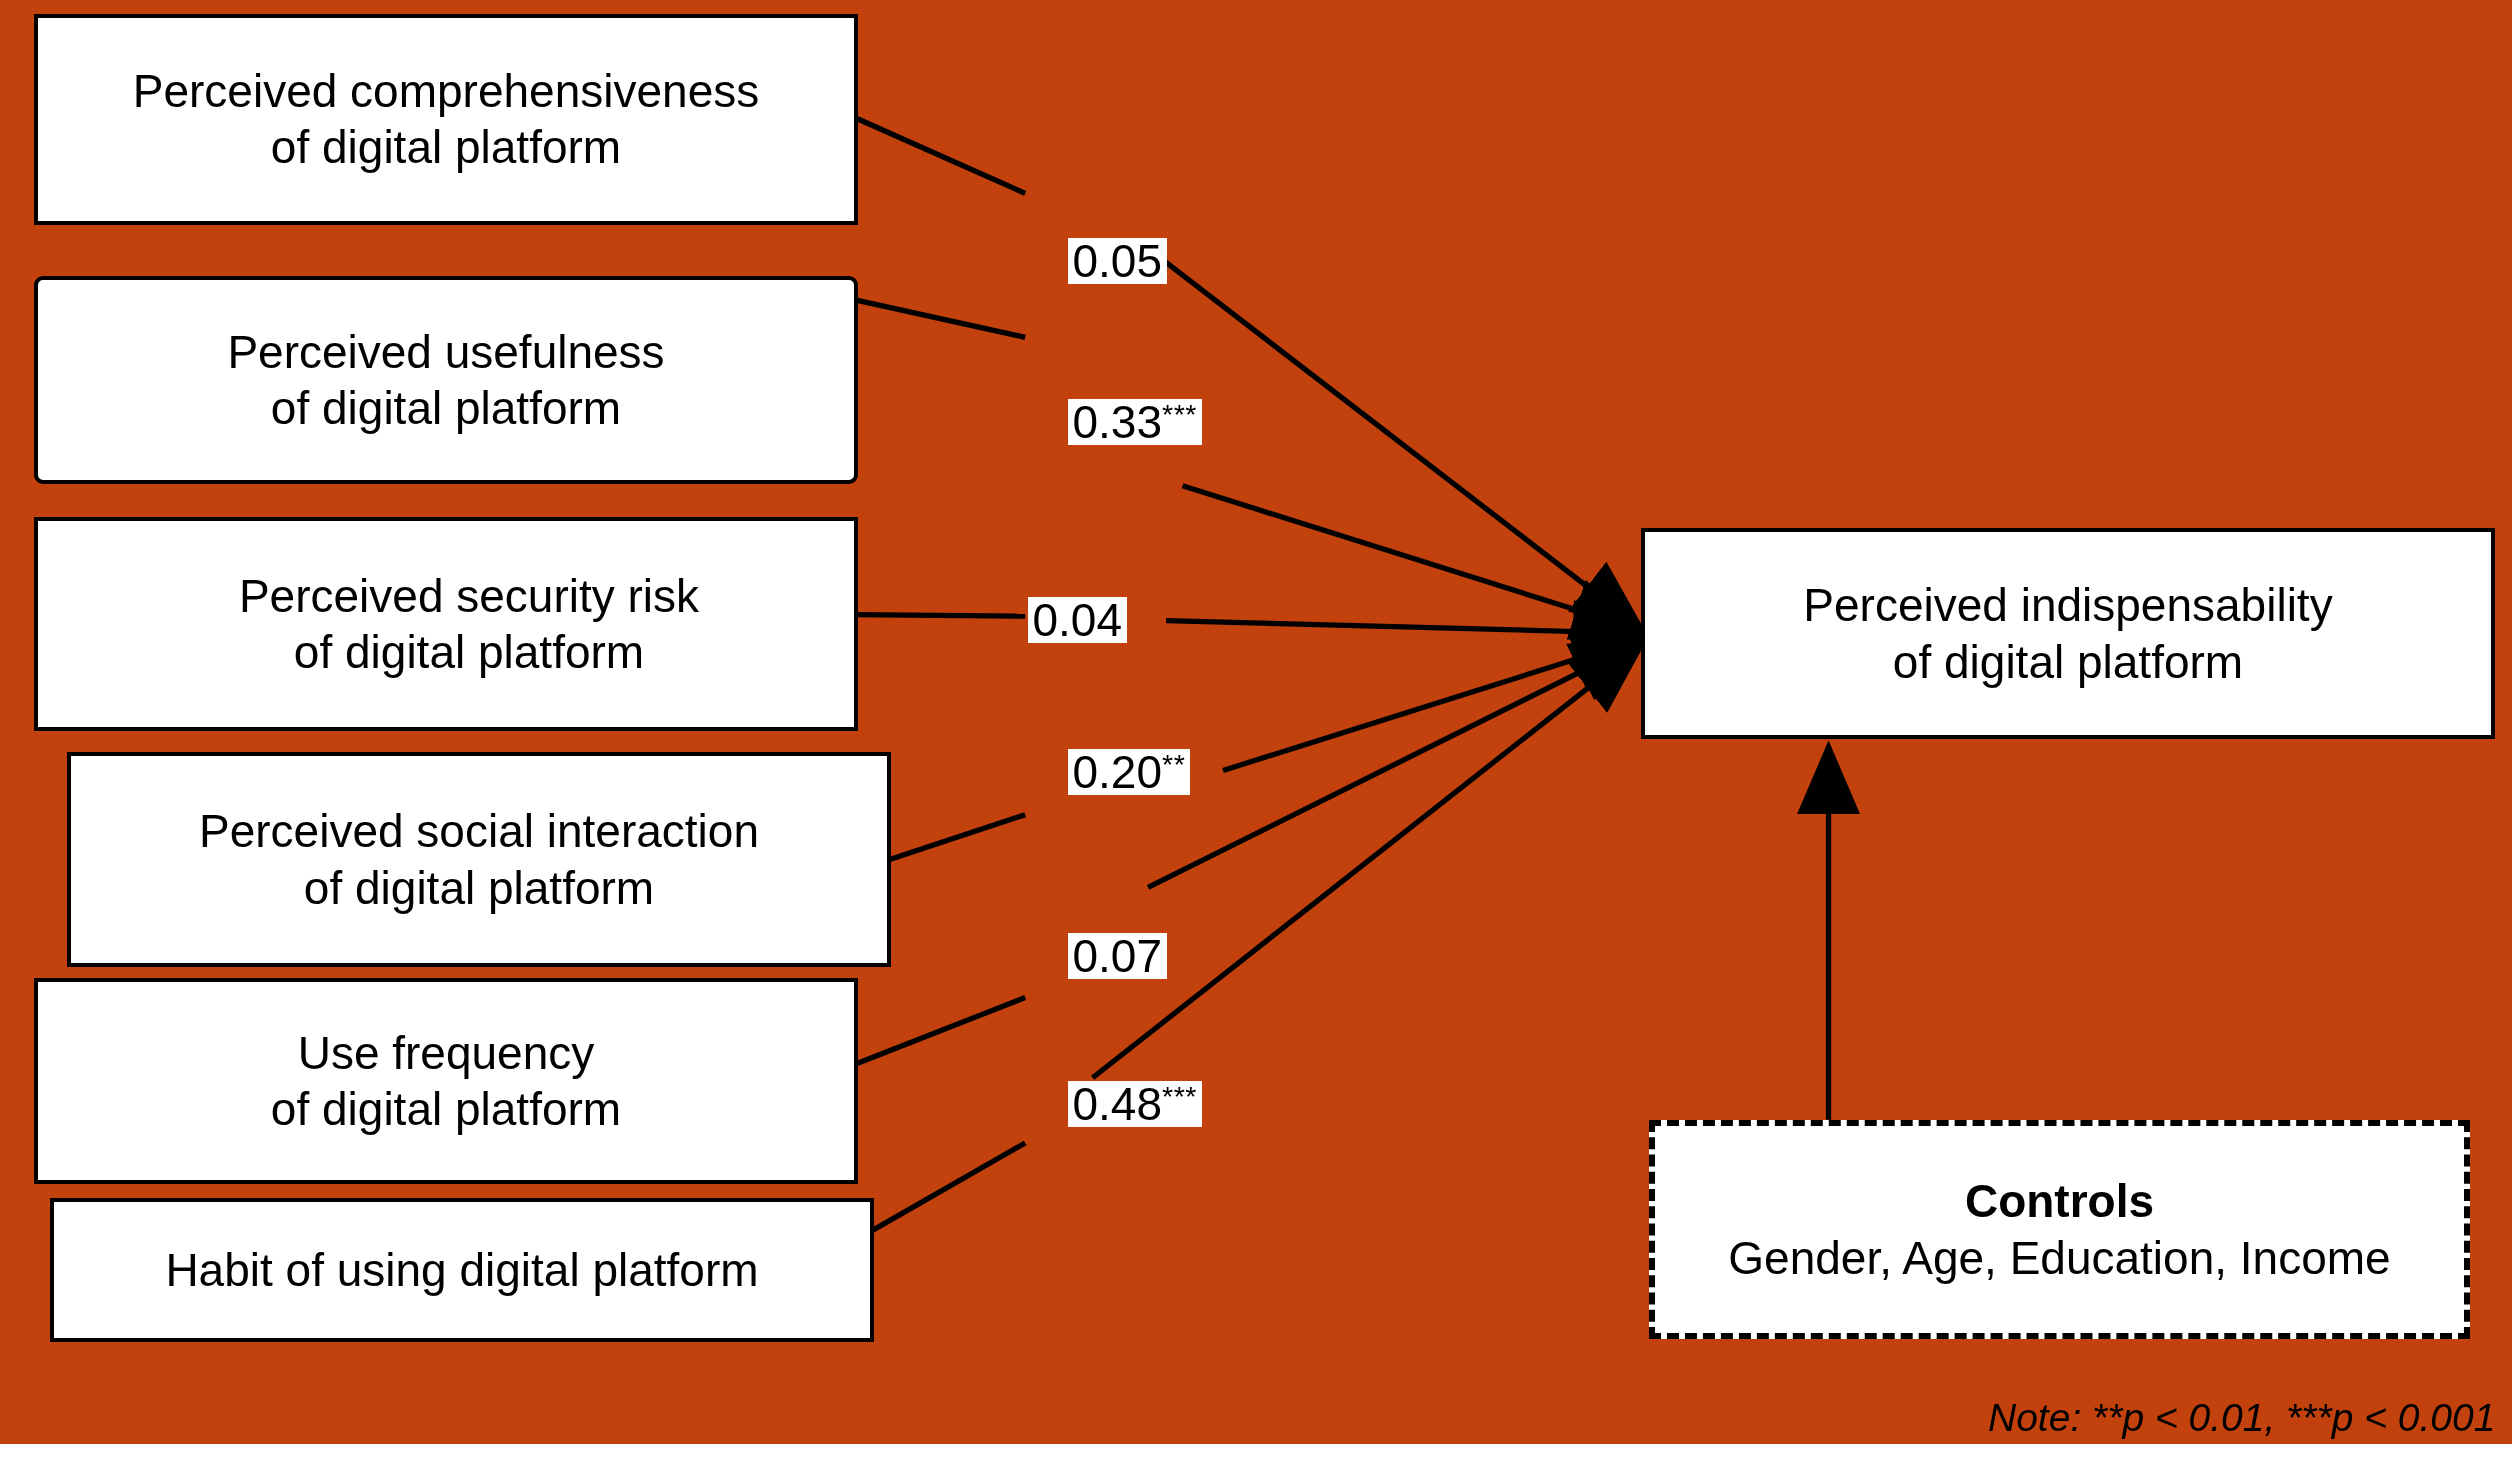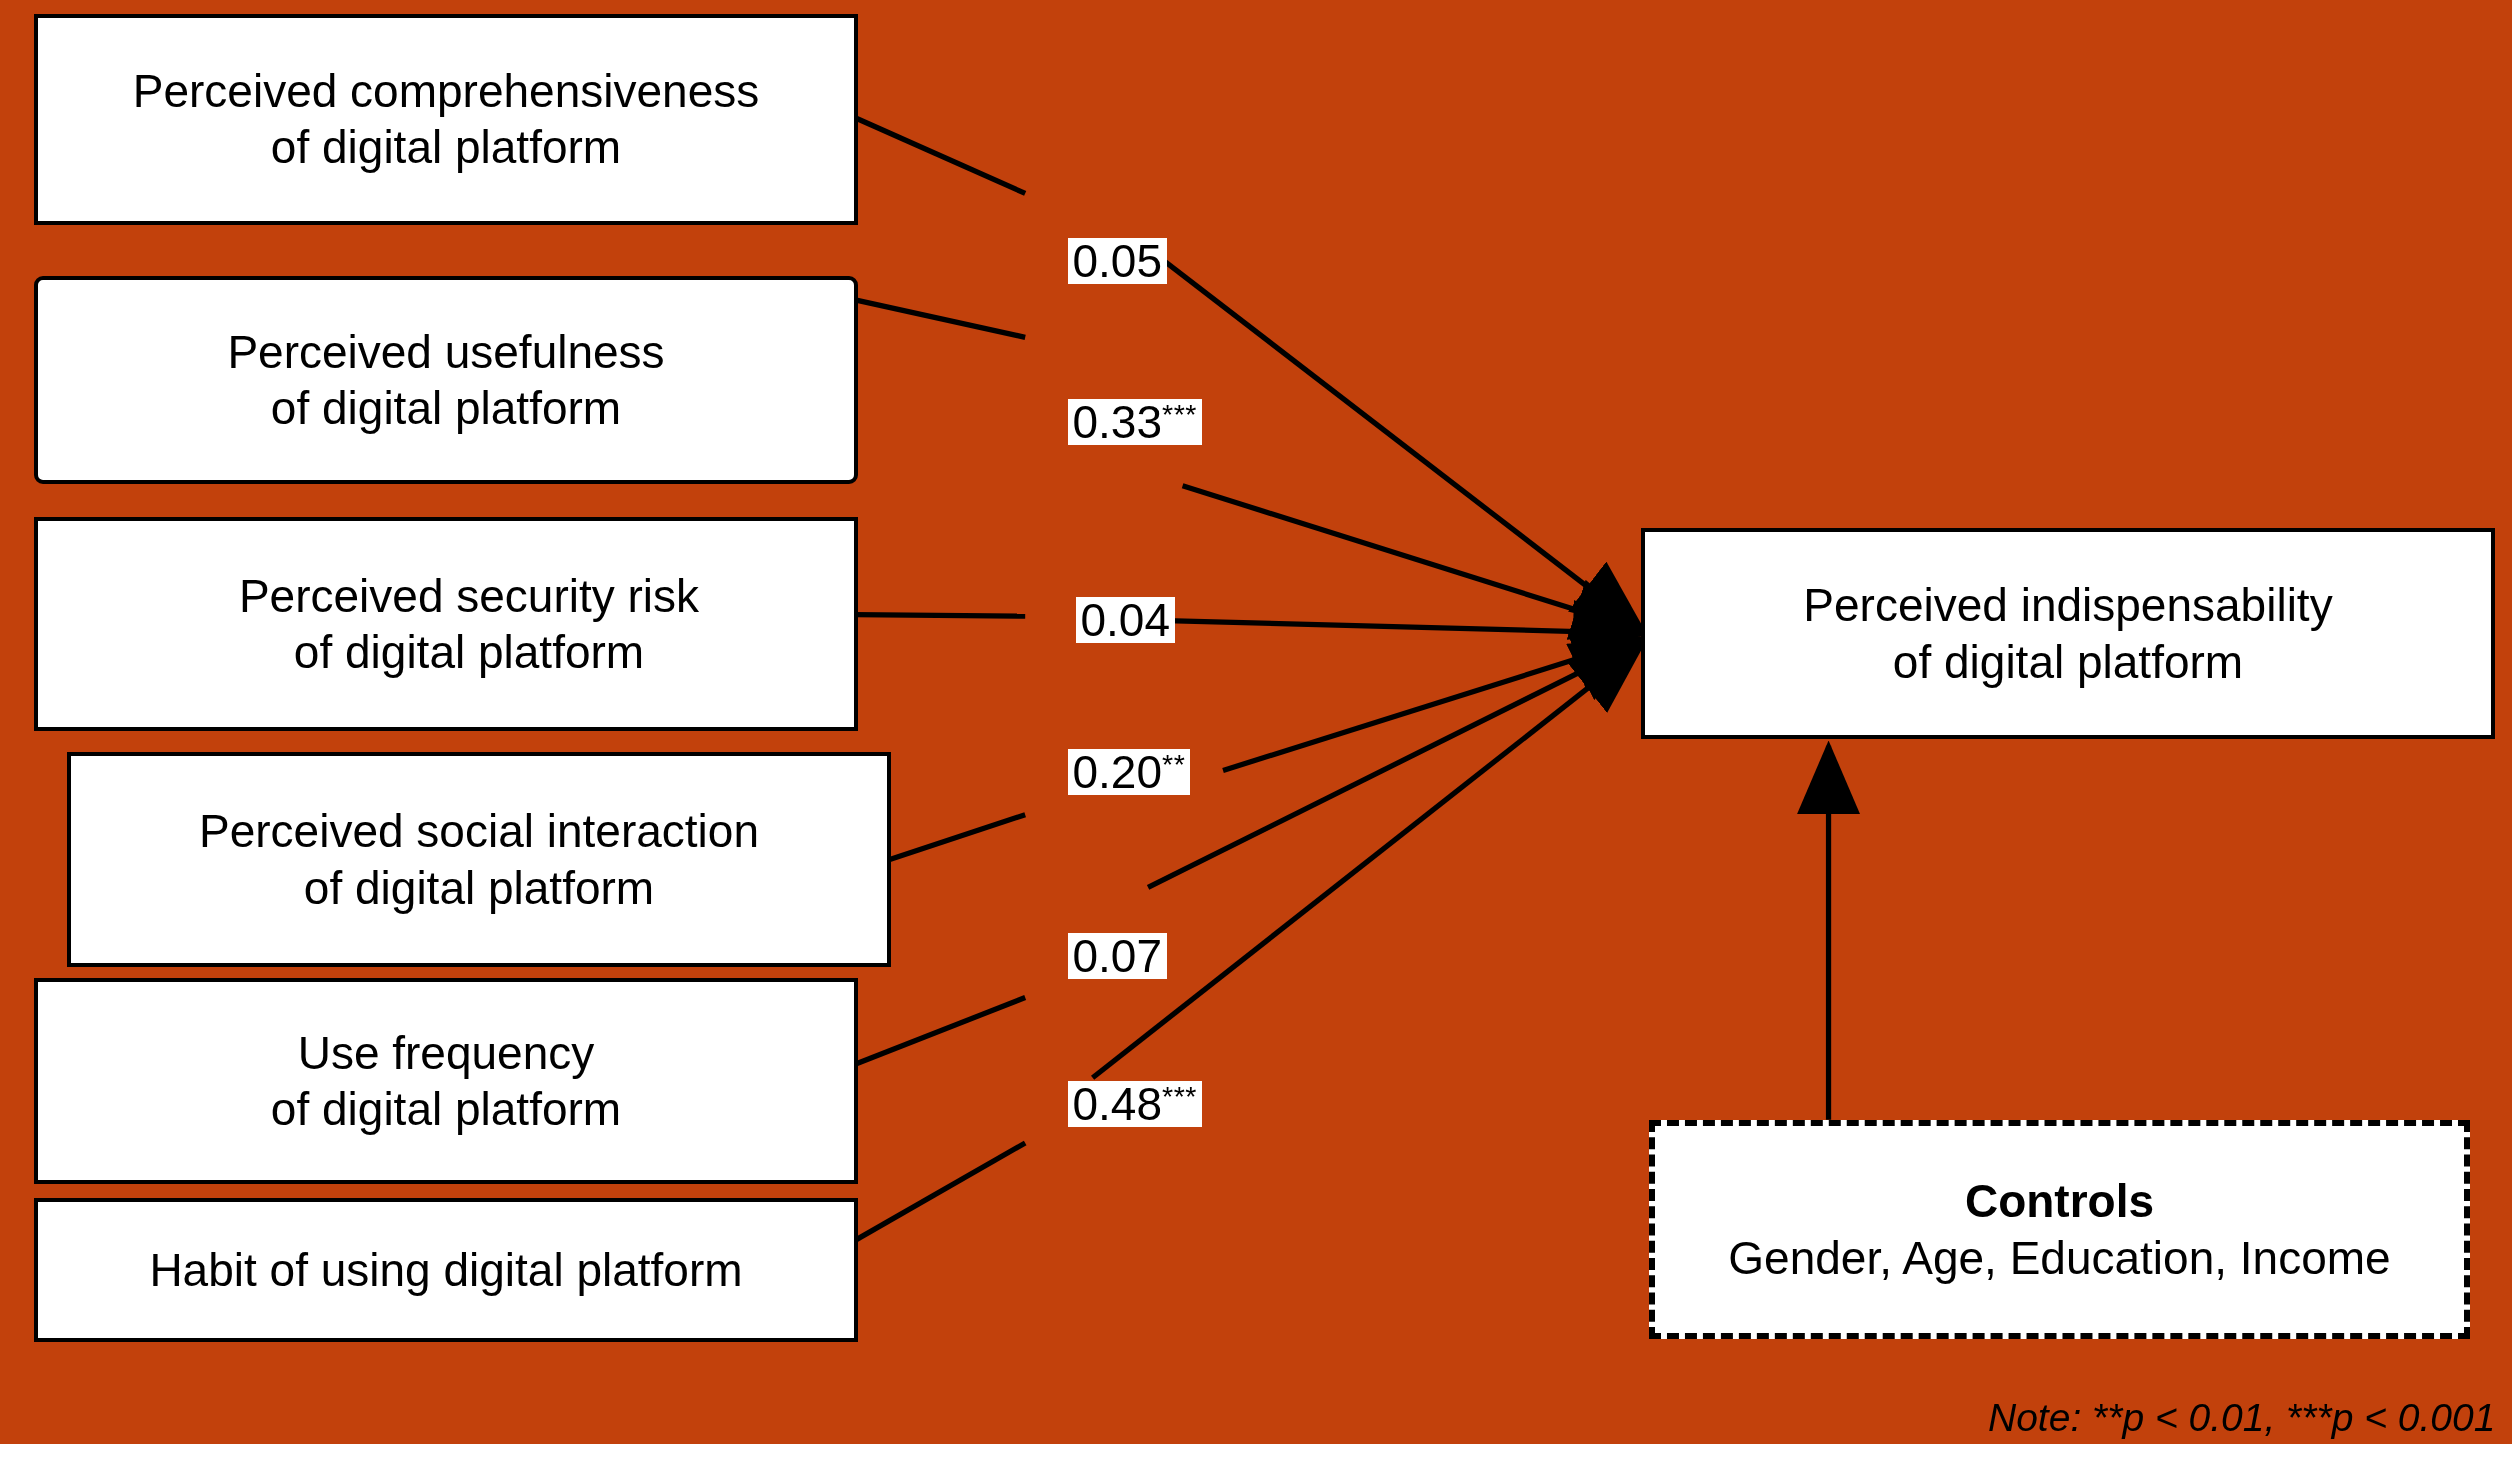"0.04" div.coef { left: 1048px -> 1000px }
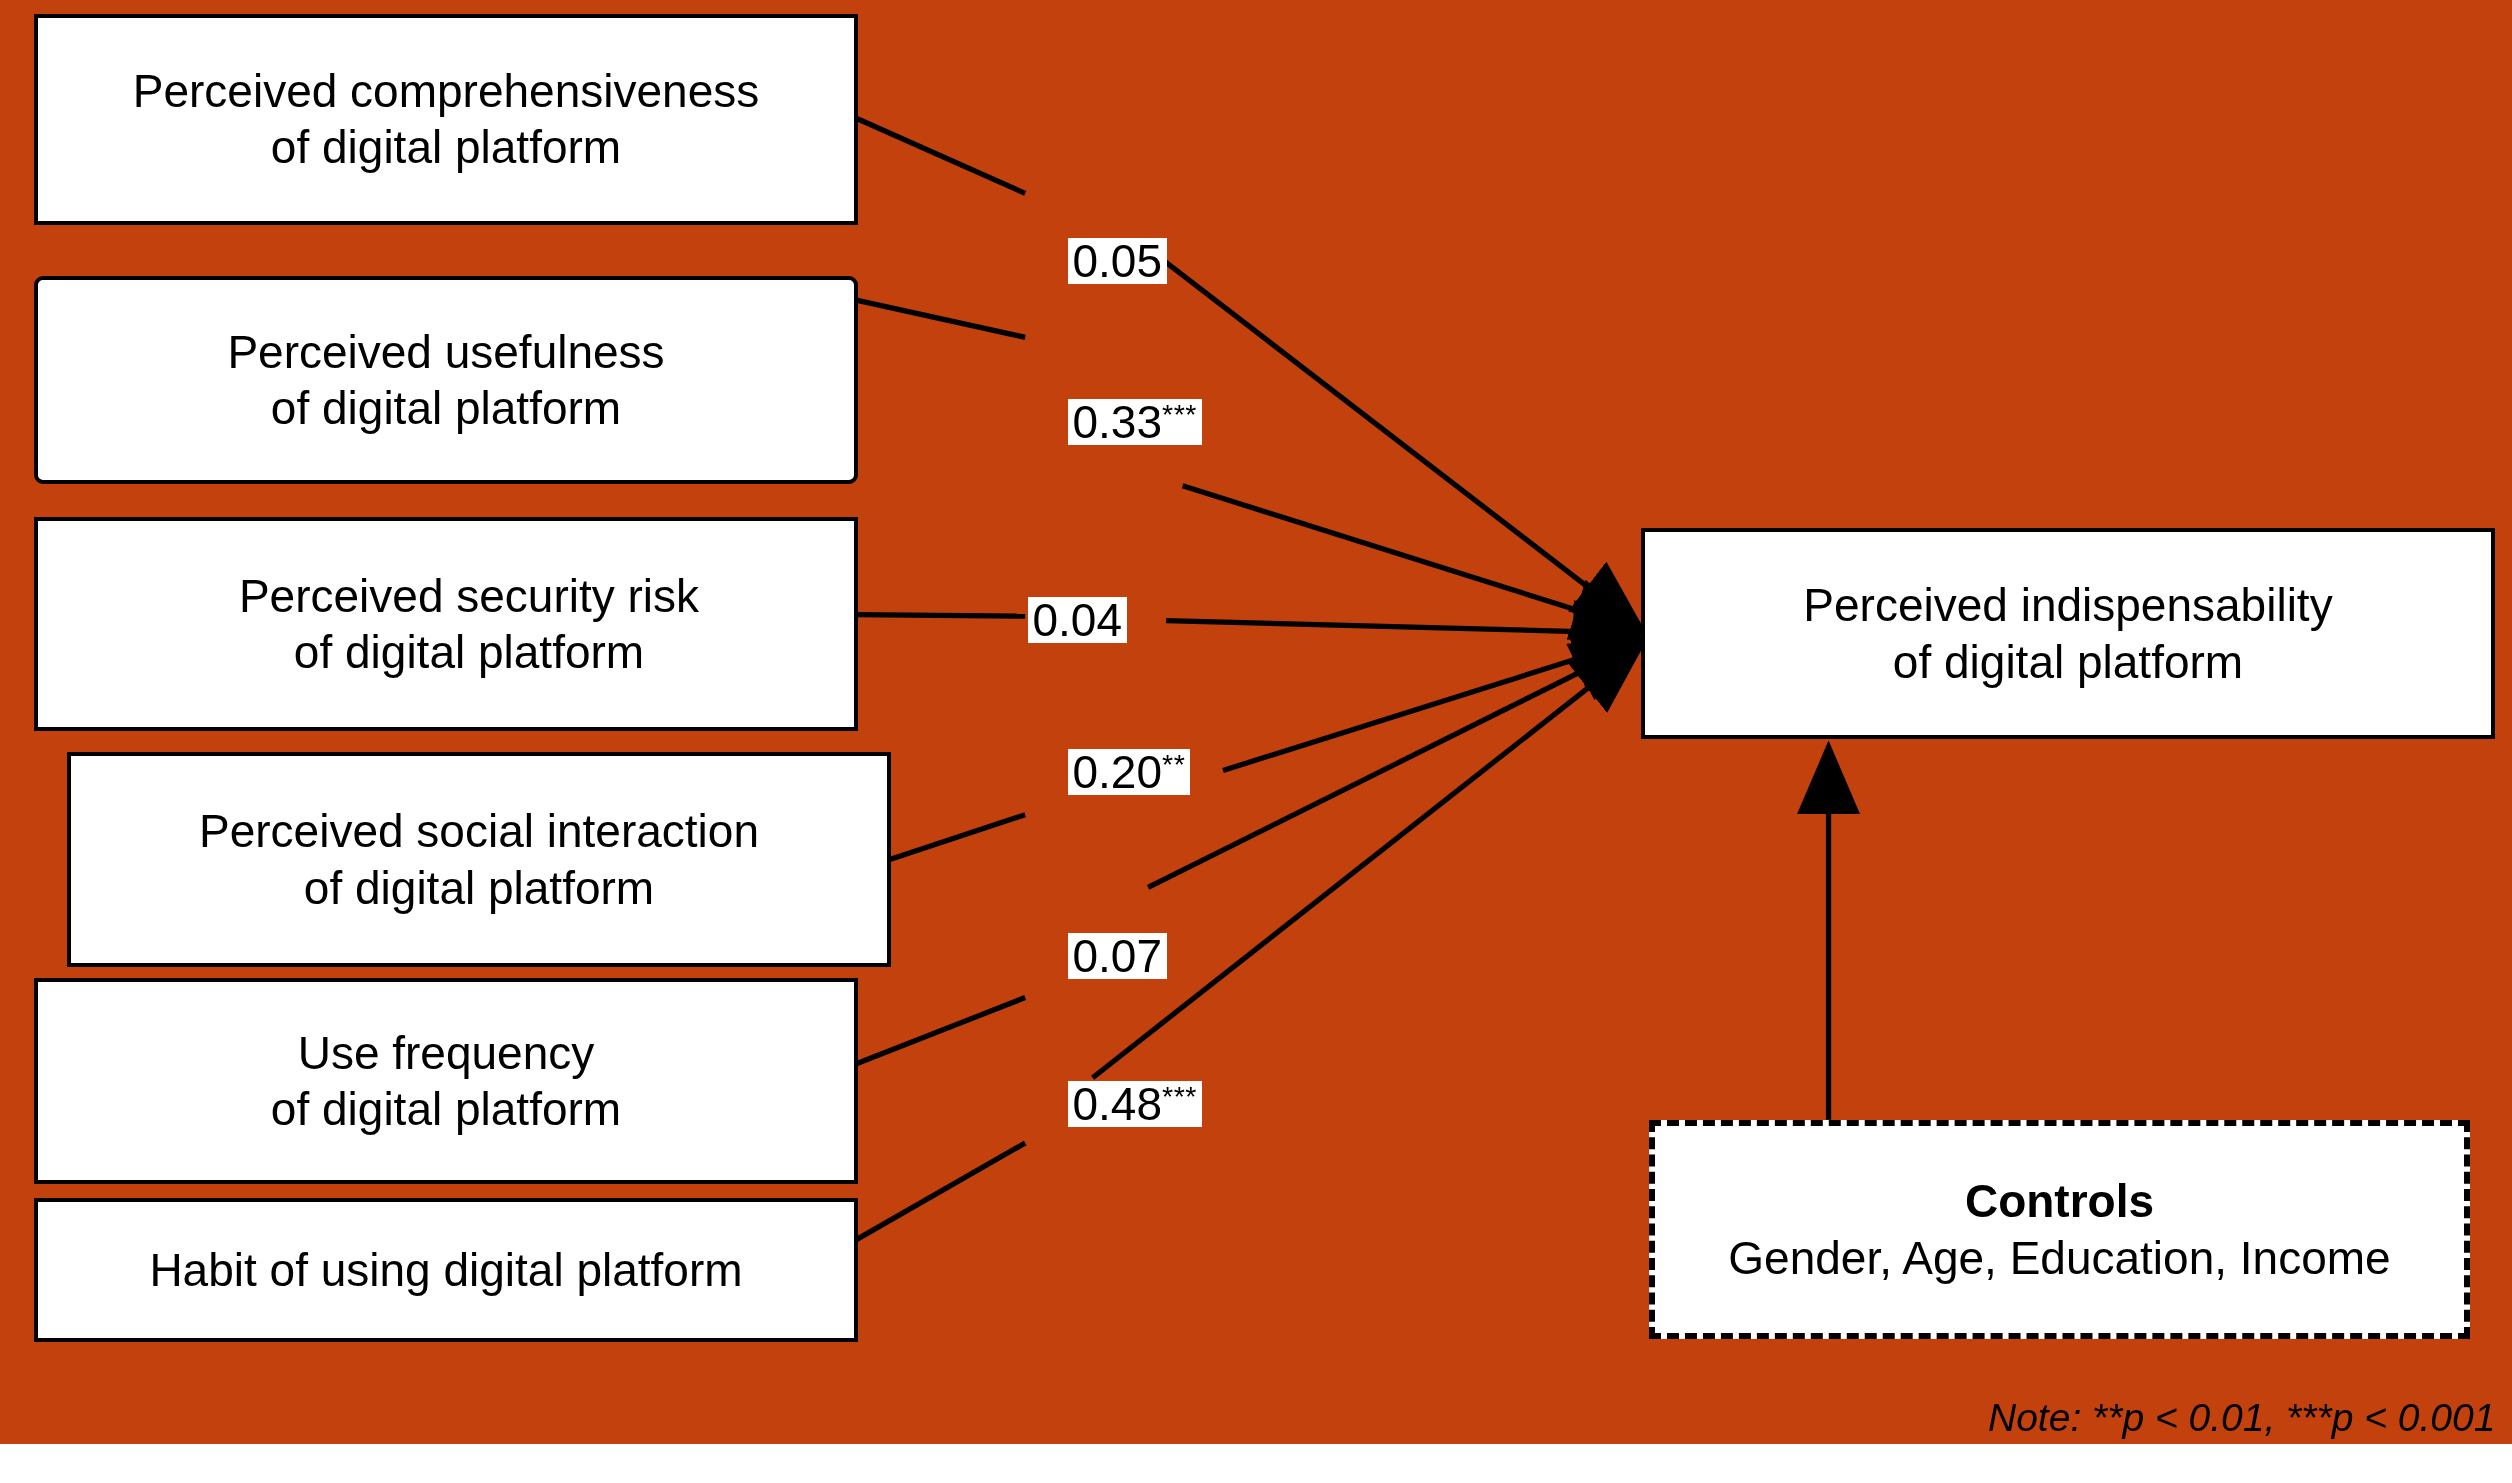"Habit of using digital platform" div.node { left: 34px -> 50px }
